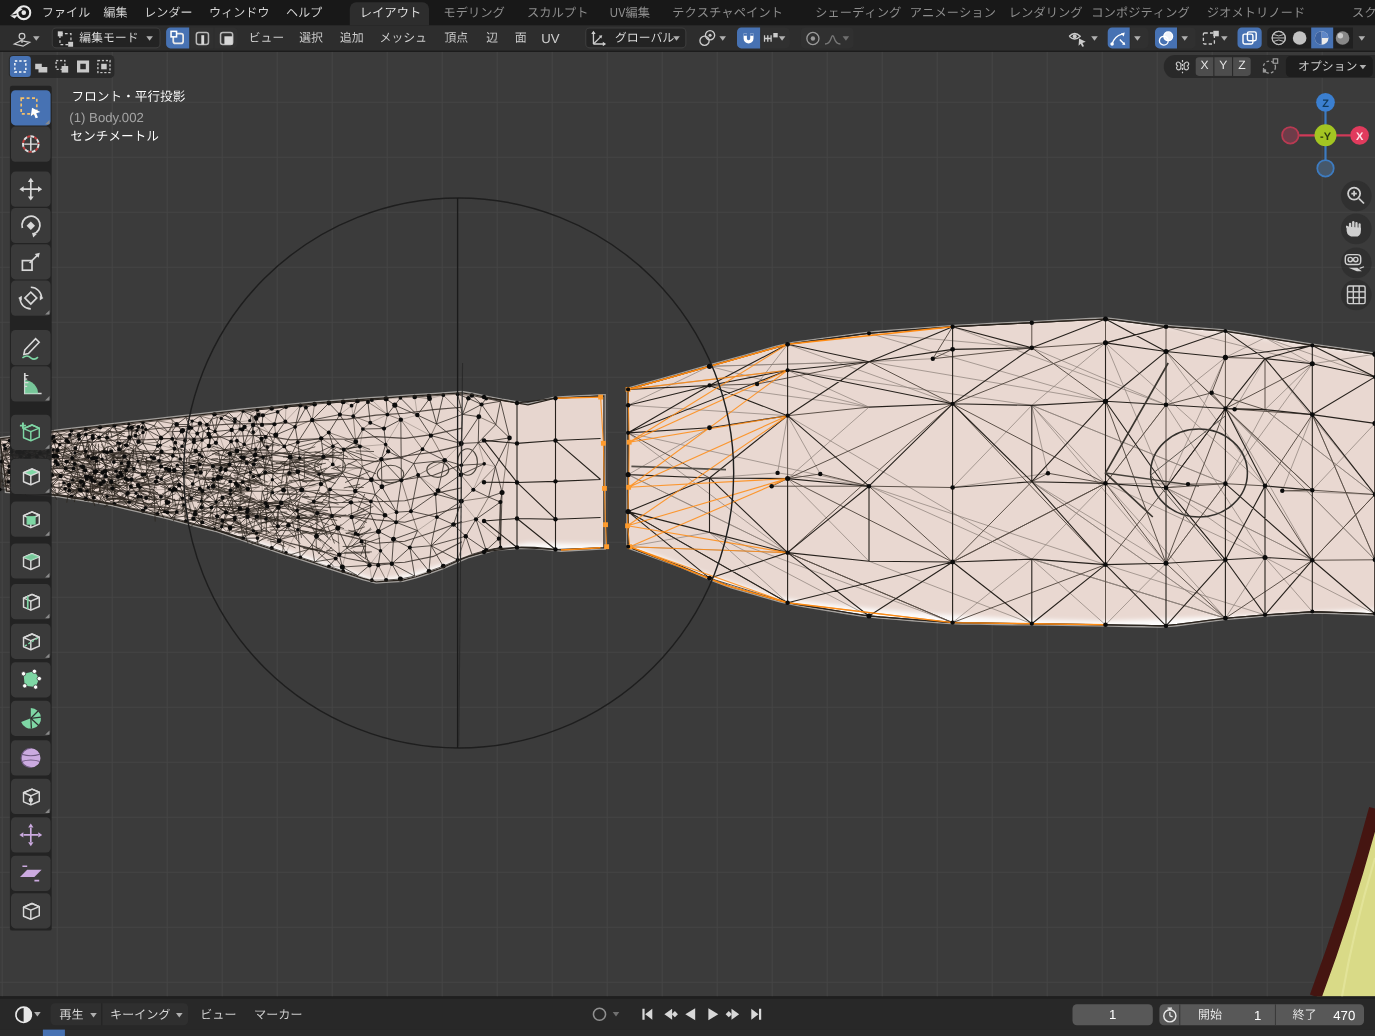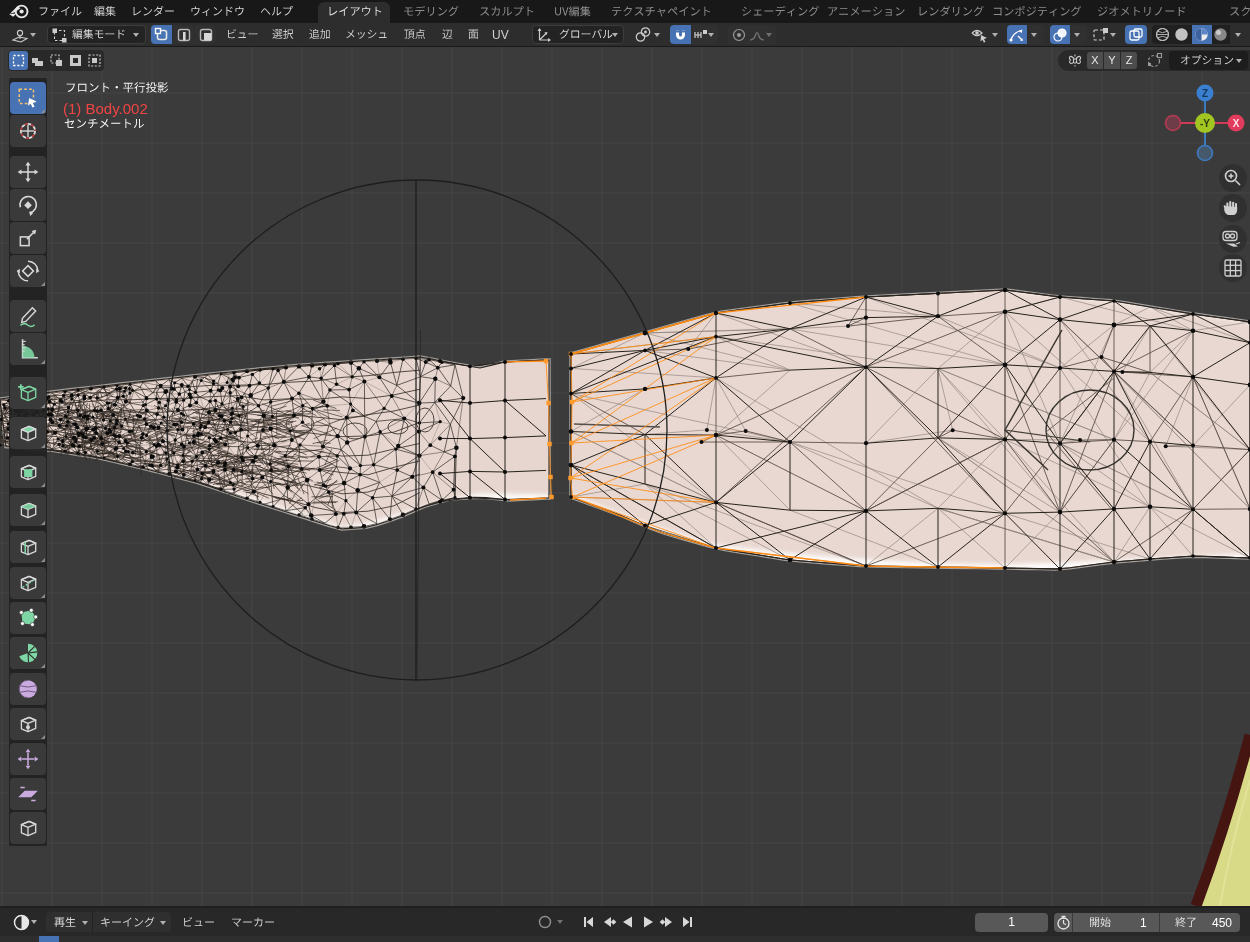"(1) Body.002" span { color: #ef4444 -> #a3a3a3; font-size: 15px -> 12px }
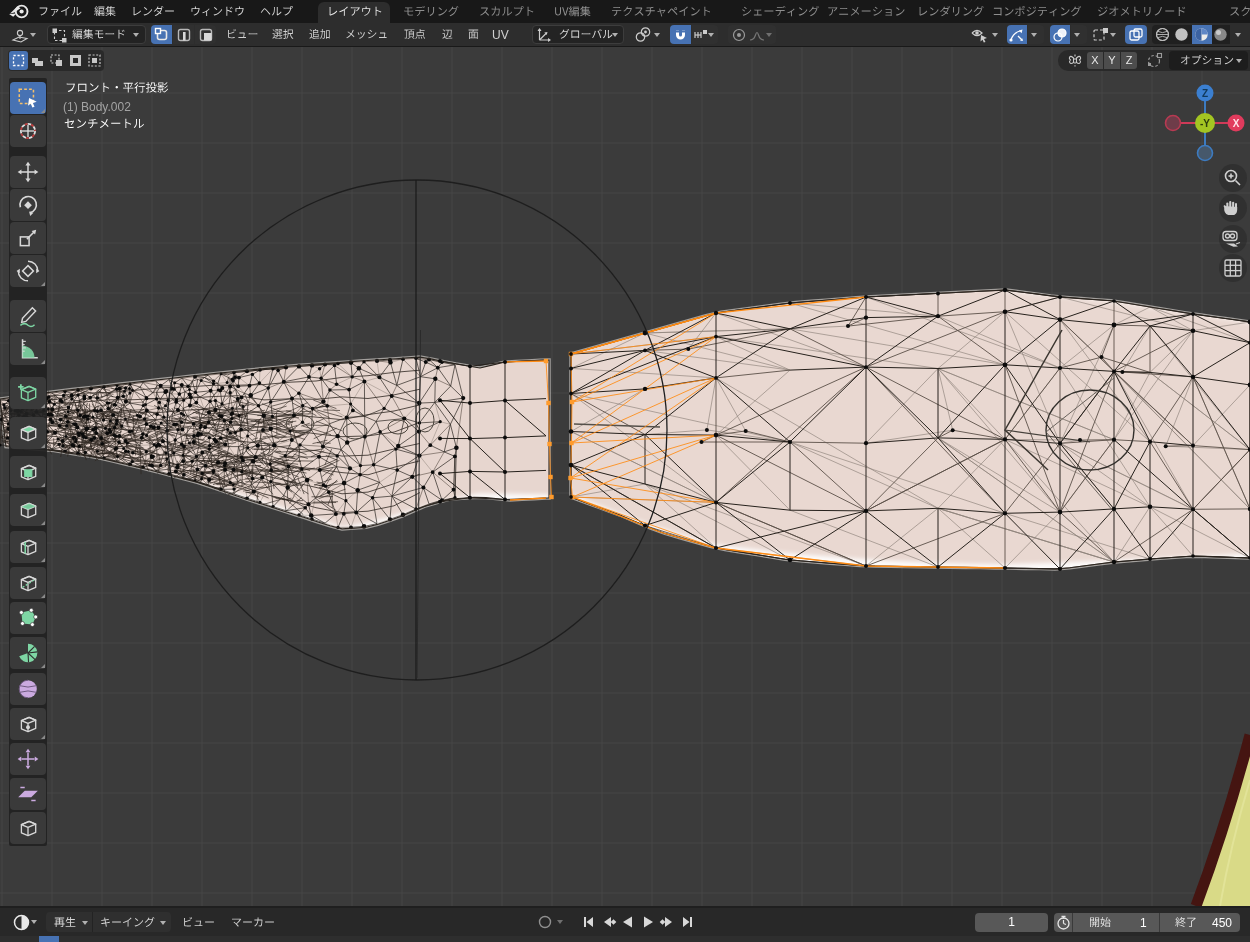"450" span { text: 450 -> 470 }
